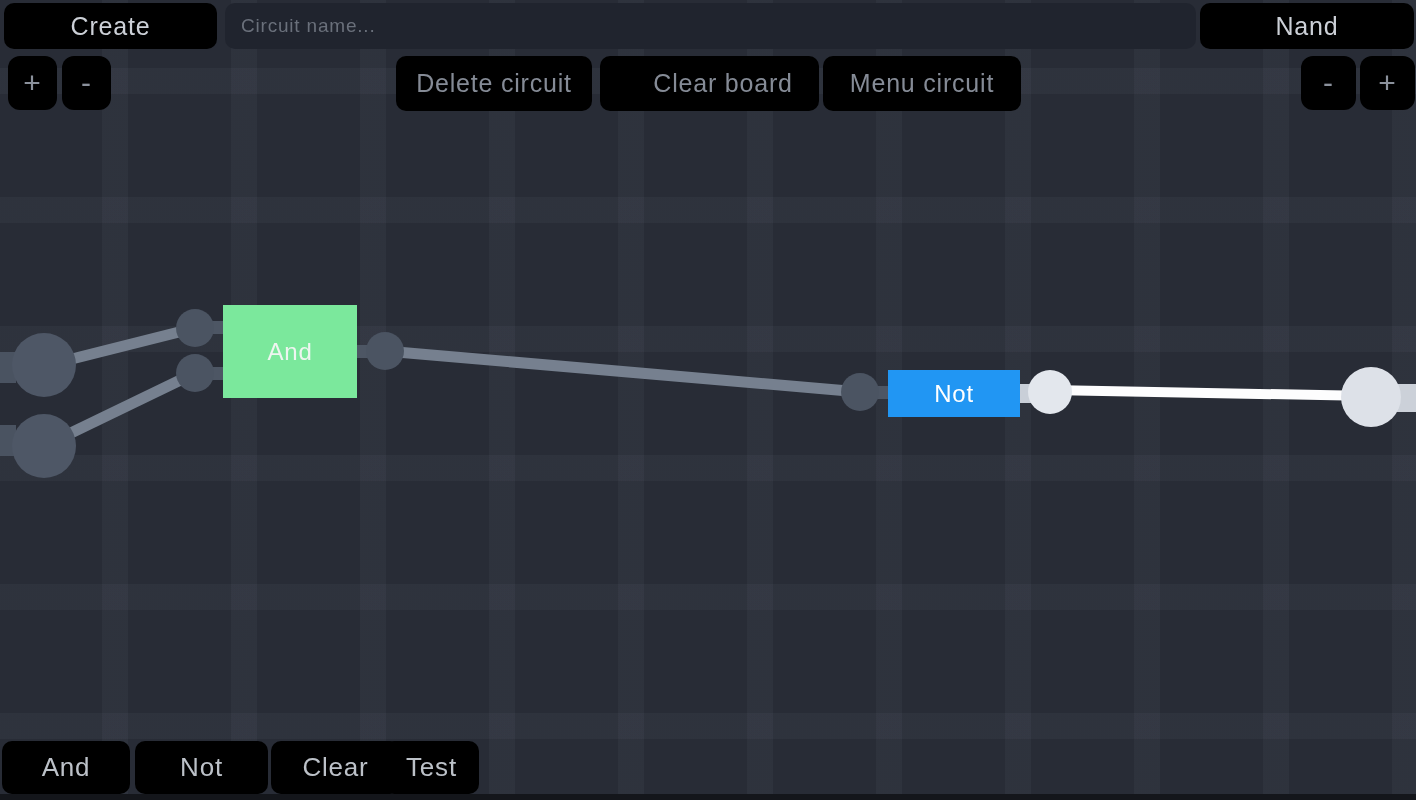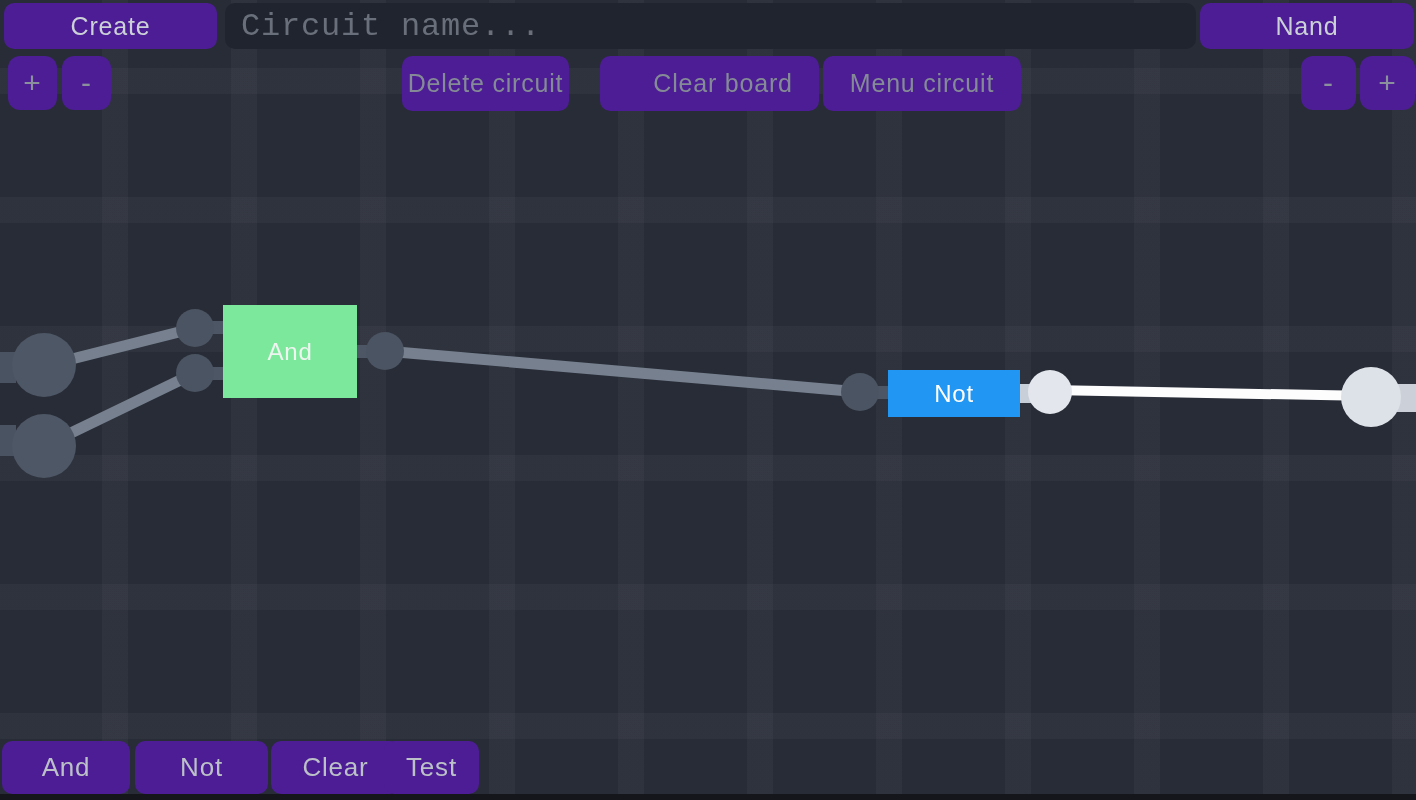"Create" .btn { background: #4c1d95 -> #000000 }
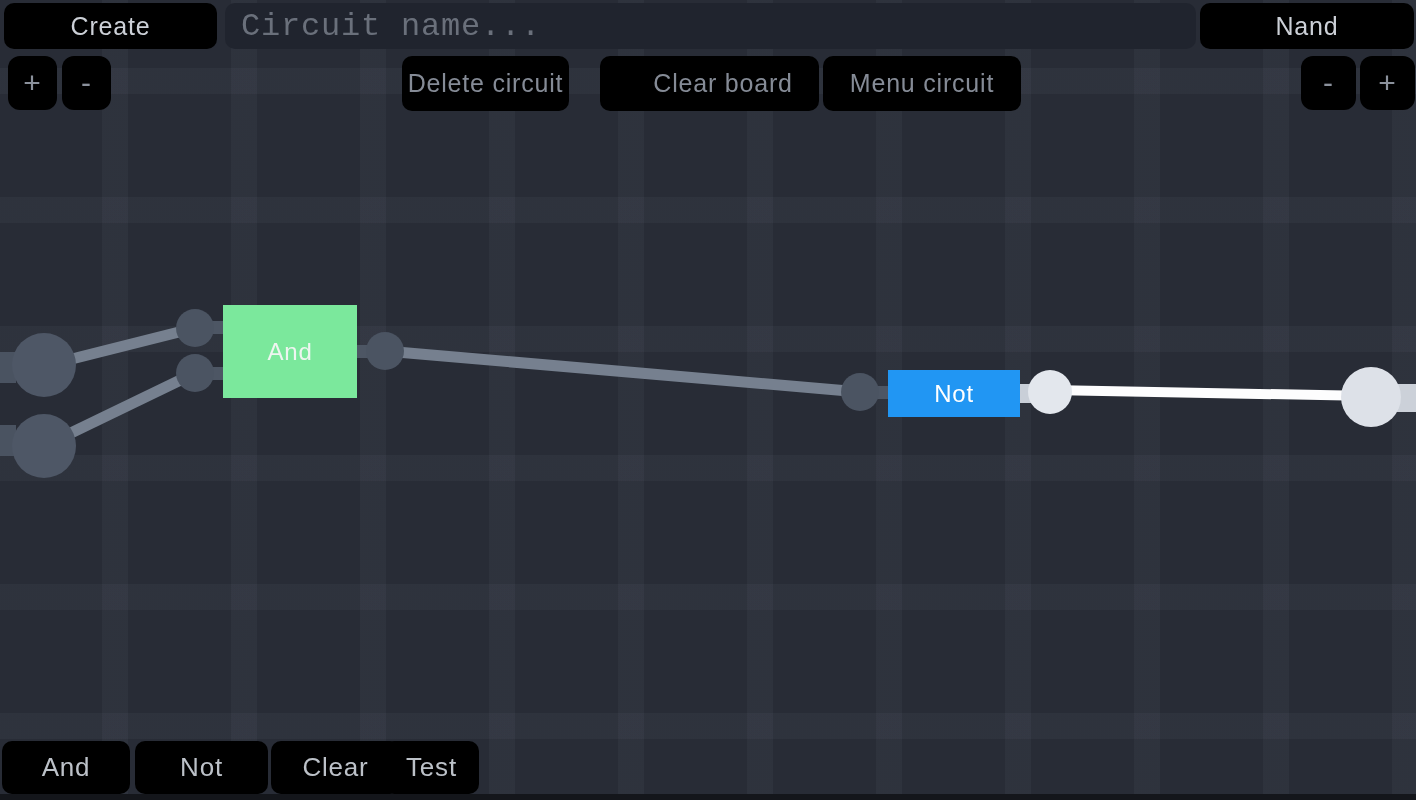"Circuit name..." #input-circuit-name { font-family: Liberation Mono, monospace -> Liberation Sans, sans-serif; font-size: 32px -> 19px }
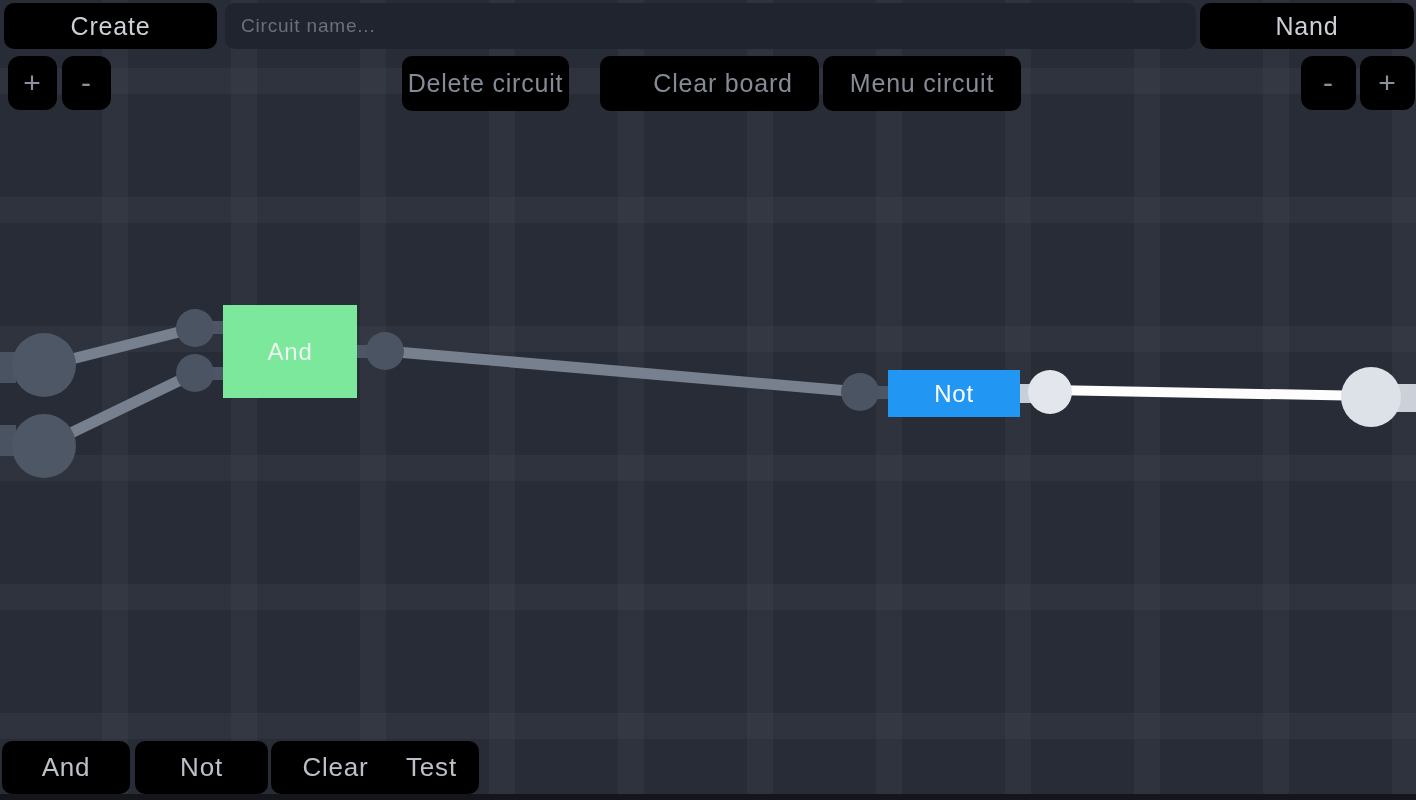"Delete circuit" #btn-delete-circuit { margin-left: 6px -> none; width: 167px -> 196px }
